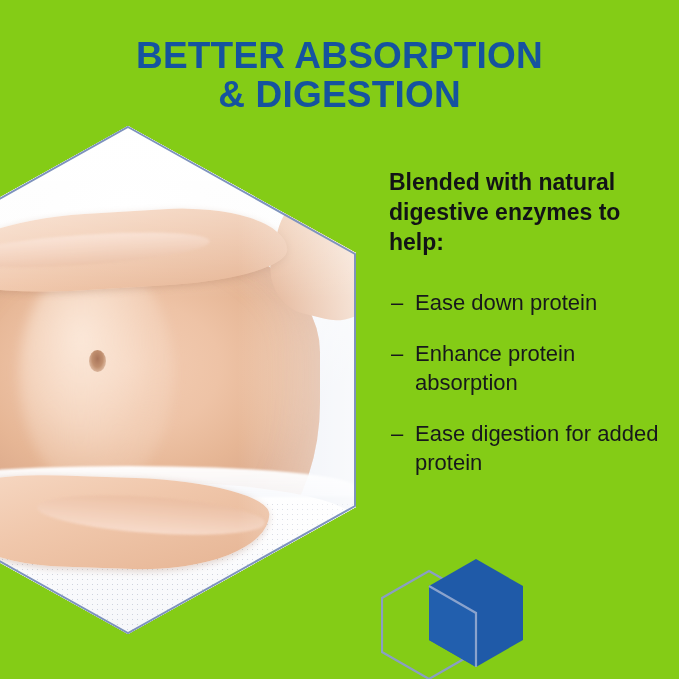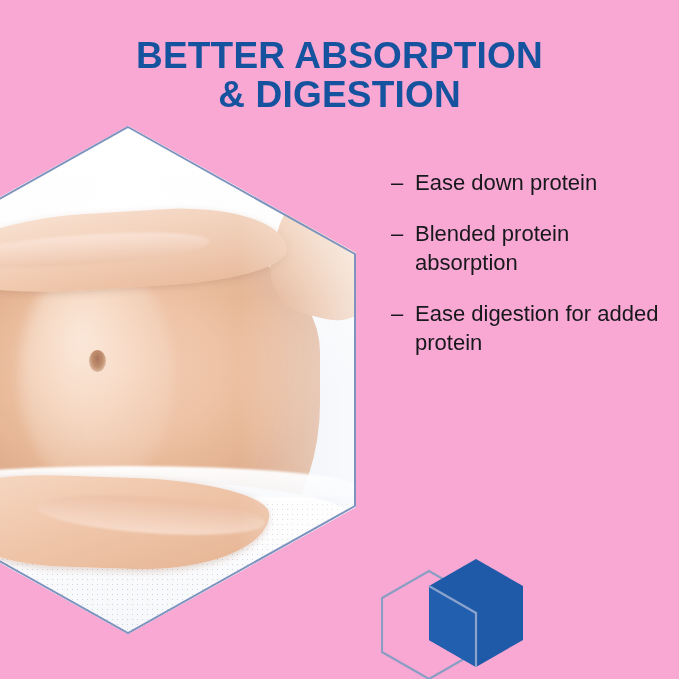"BETTER ABSORPTION" #infographic { background: #f9a8d4 -> #84cc16 }
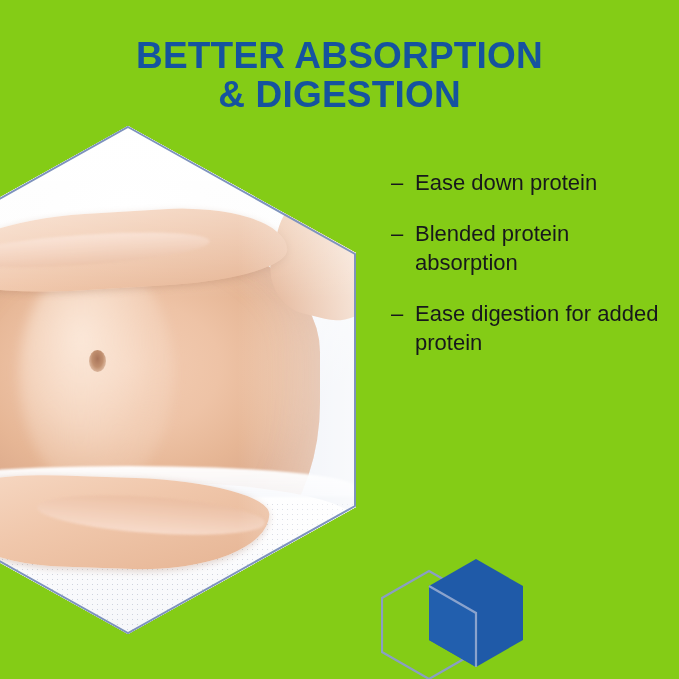"Blended with natural digestive enzymes" p.lead { html: none -> <p>Blended with natural digestive enzymes to help:</p> }
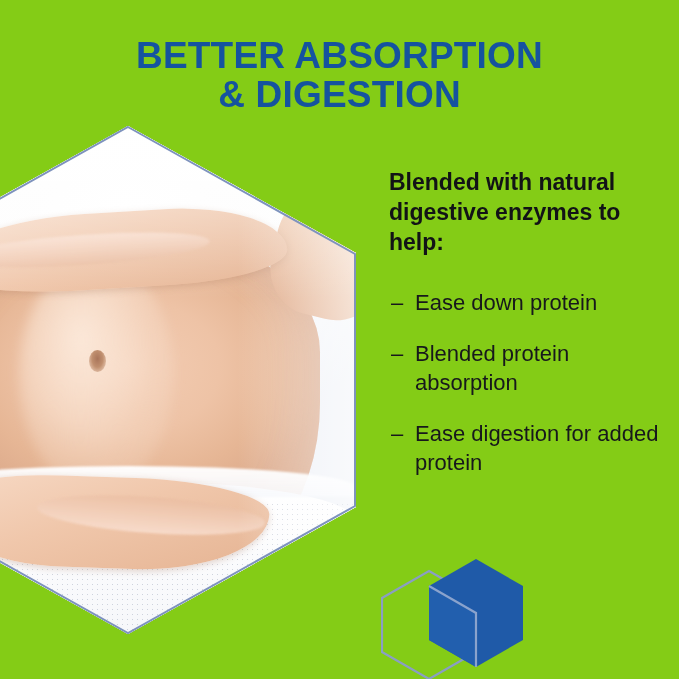"Blended protein absorption" span { text: Blended -> Enhance }
